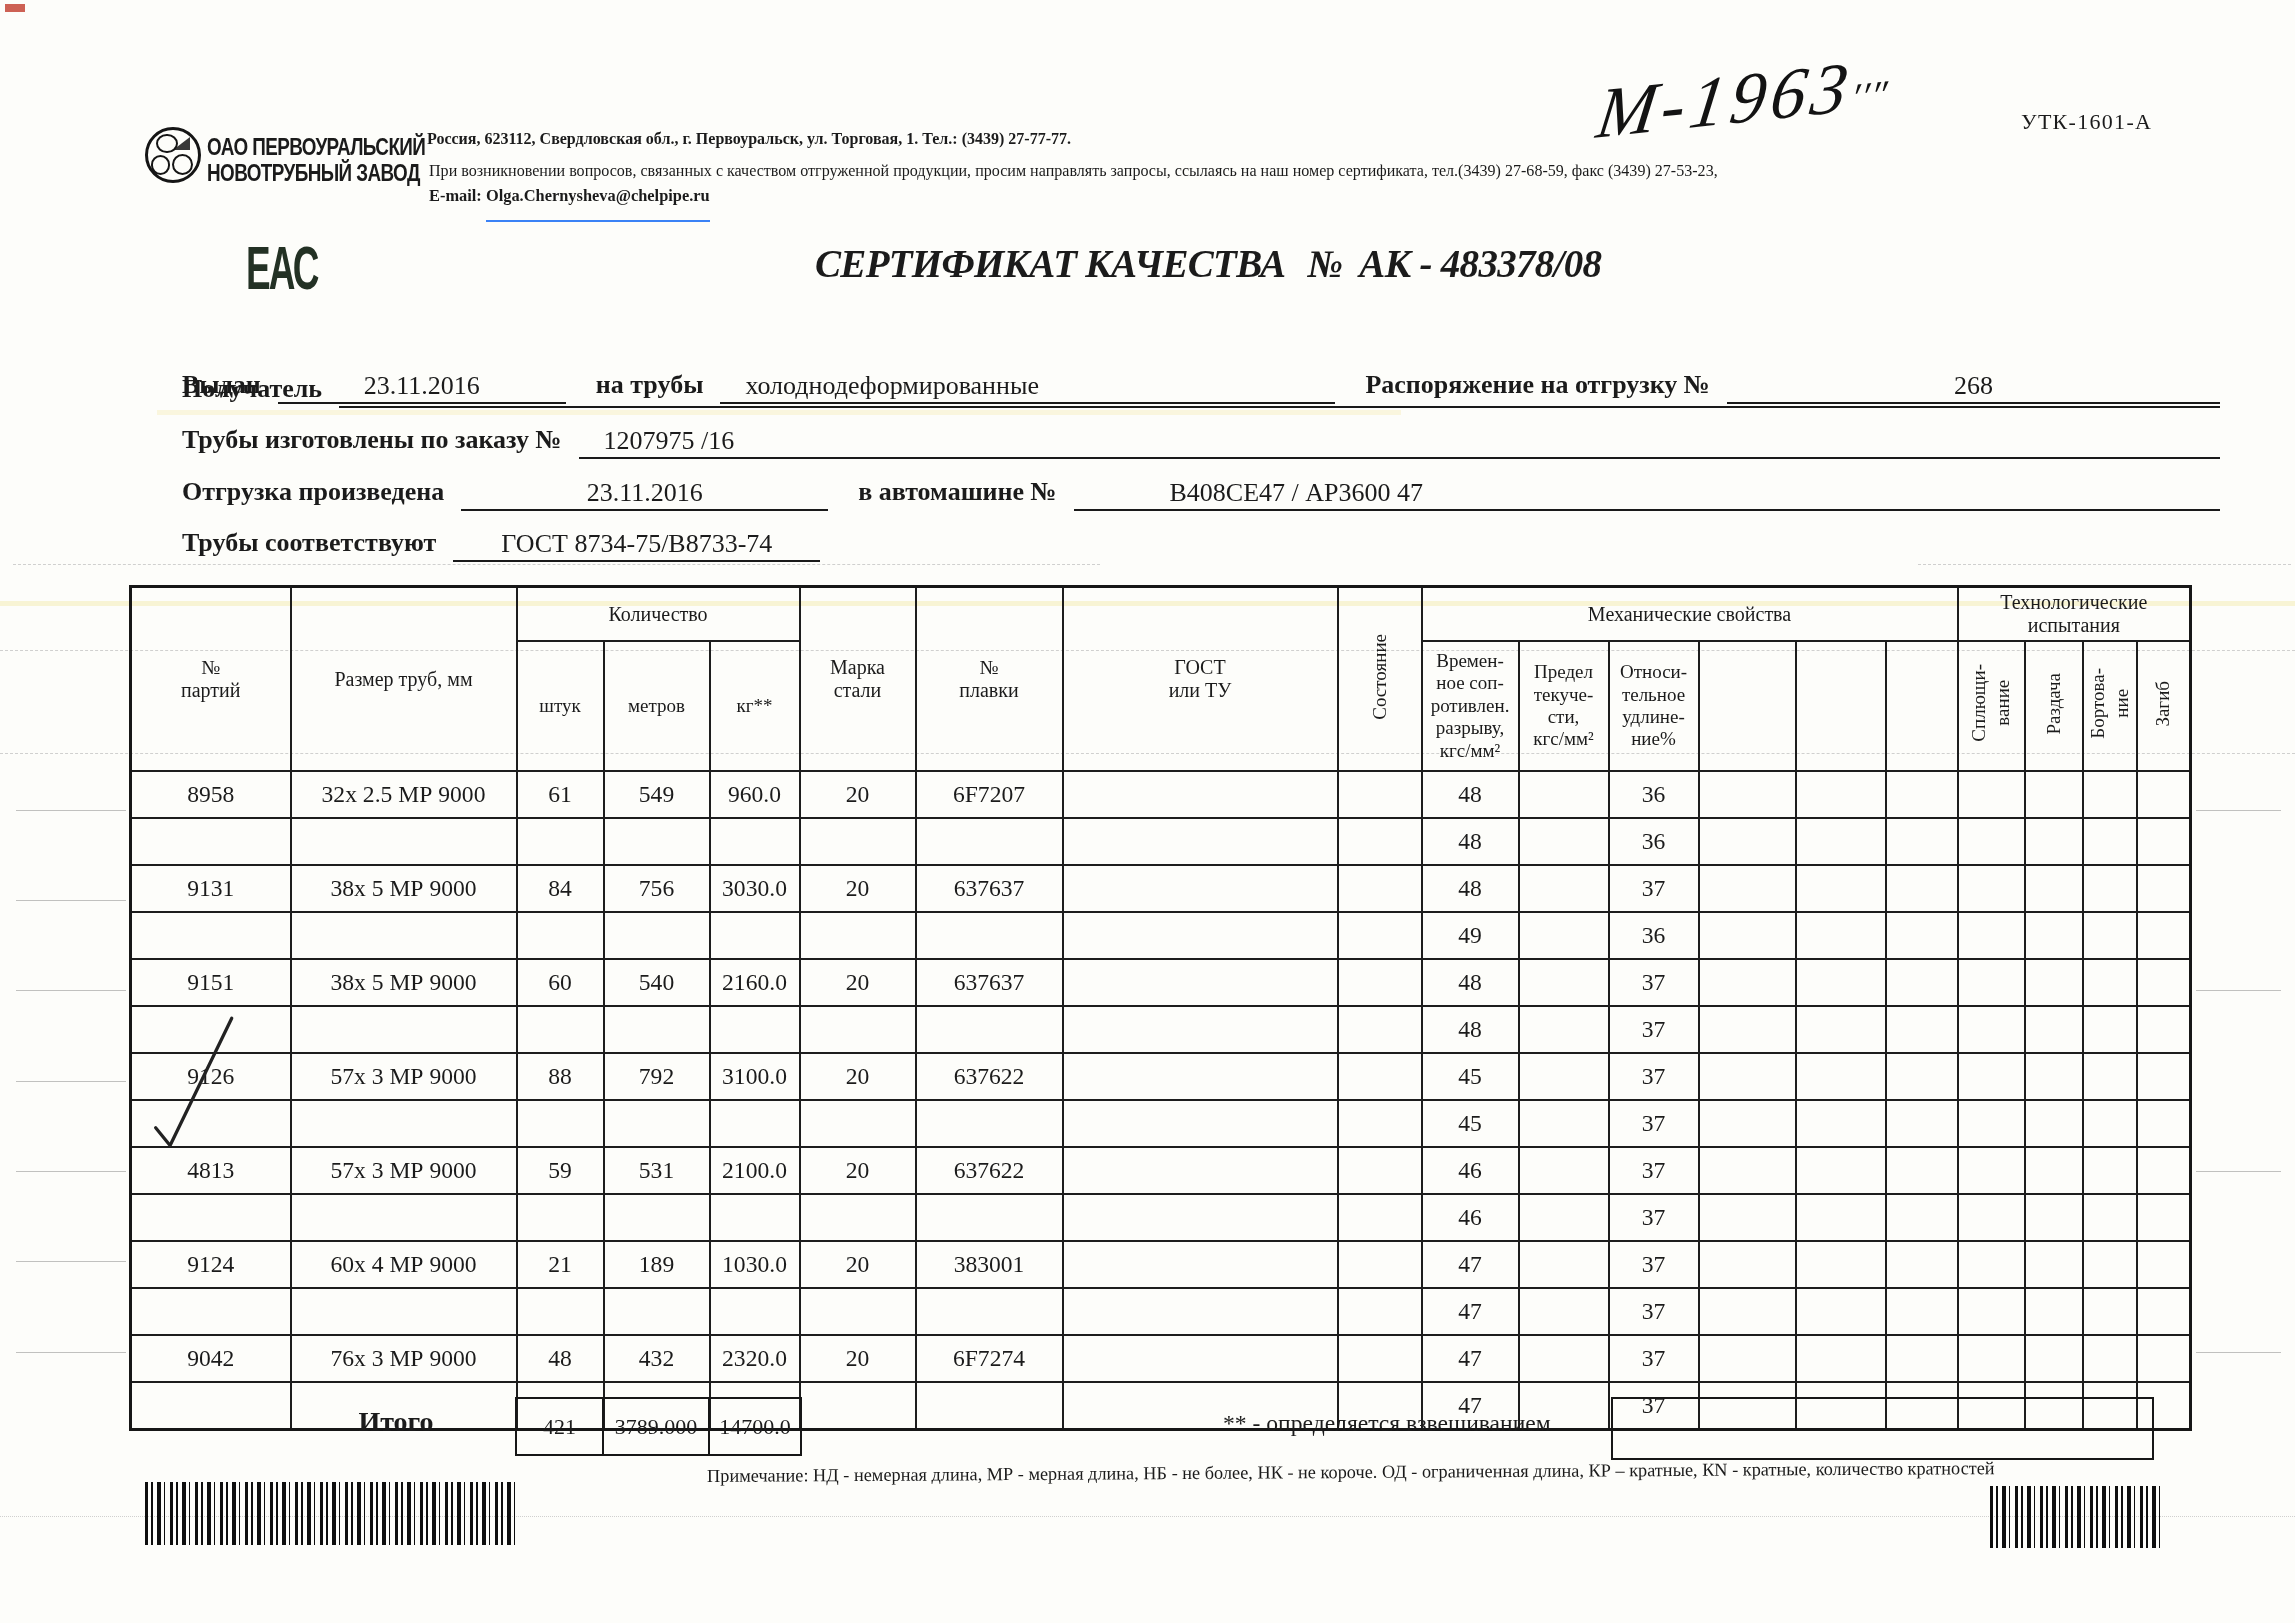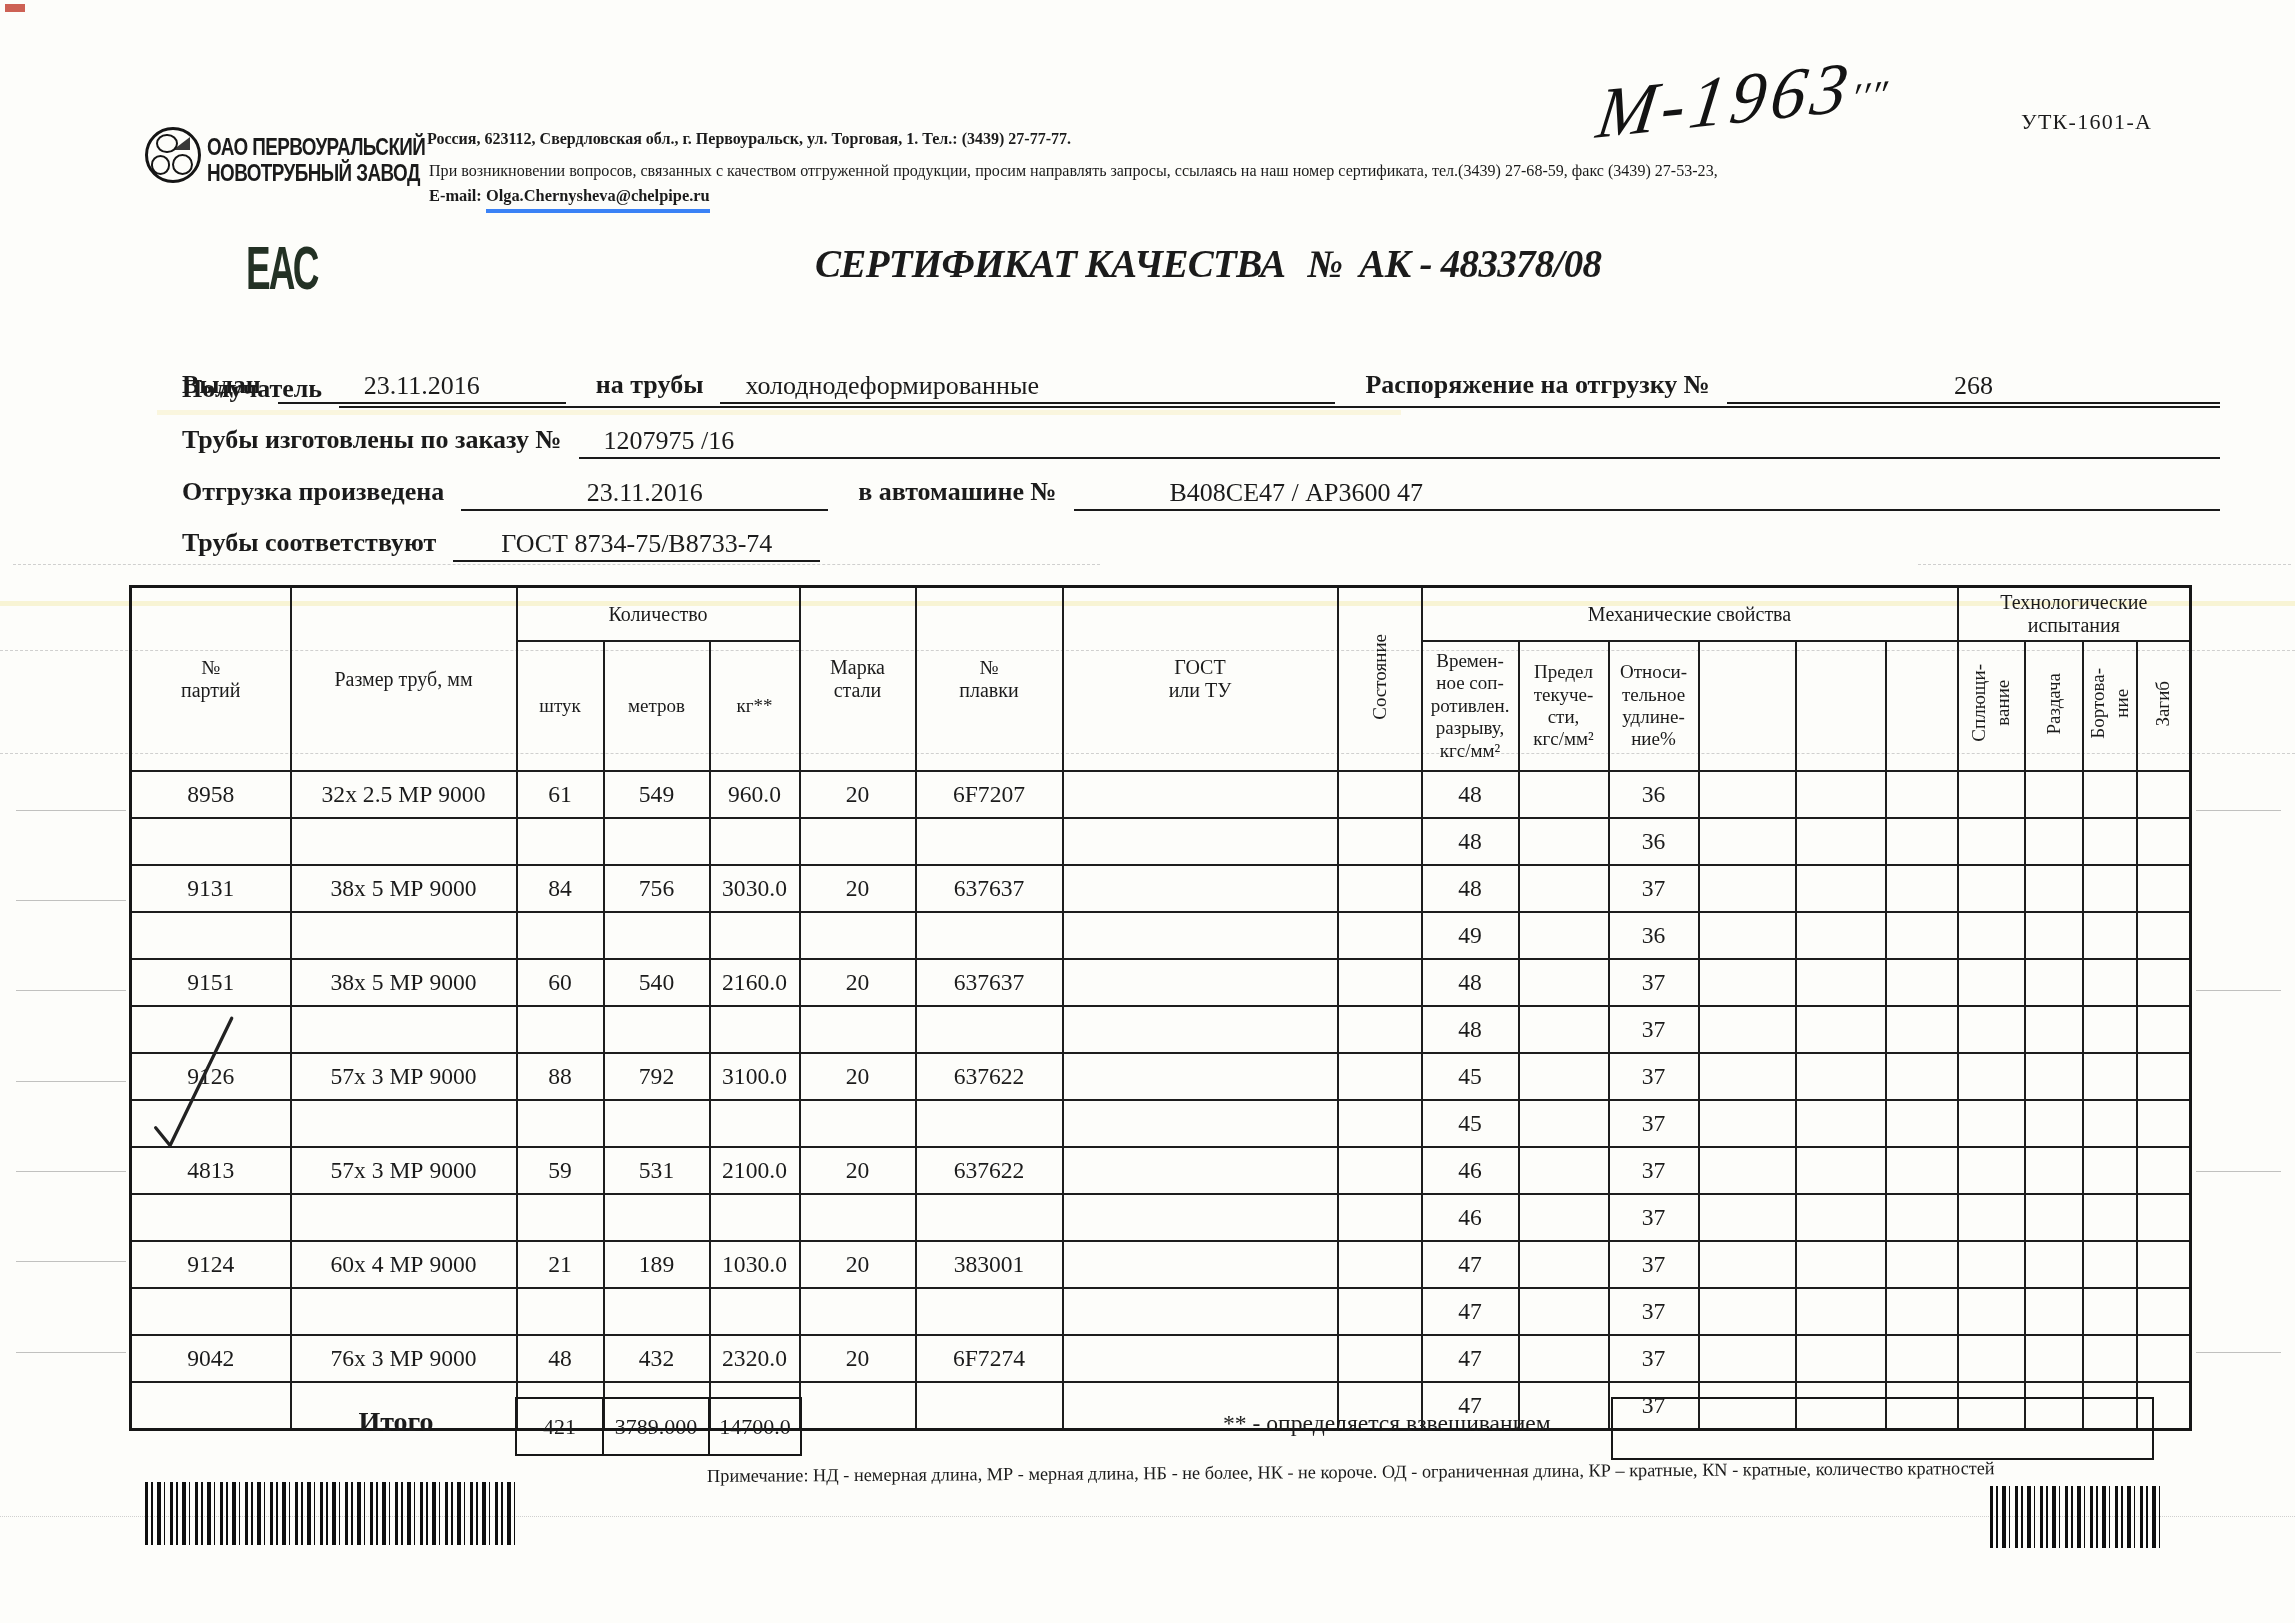"Olga.Chernysheva@chelpipe.ru" .email-line .email { border-bottom: 4px solid #3b82f6 -> 2px solid #3b82f6; padding-bottom: 4px -> 15px }
